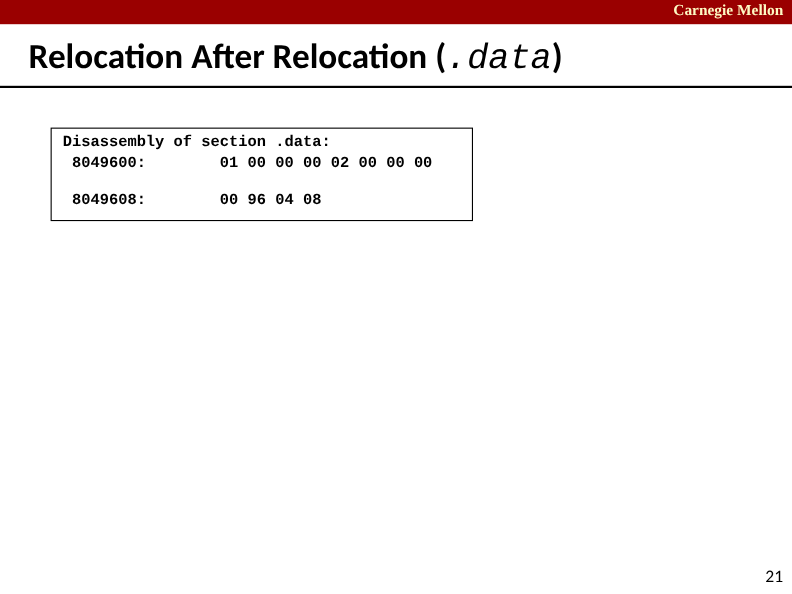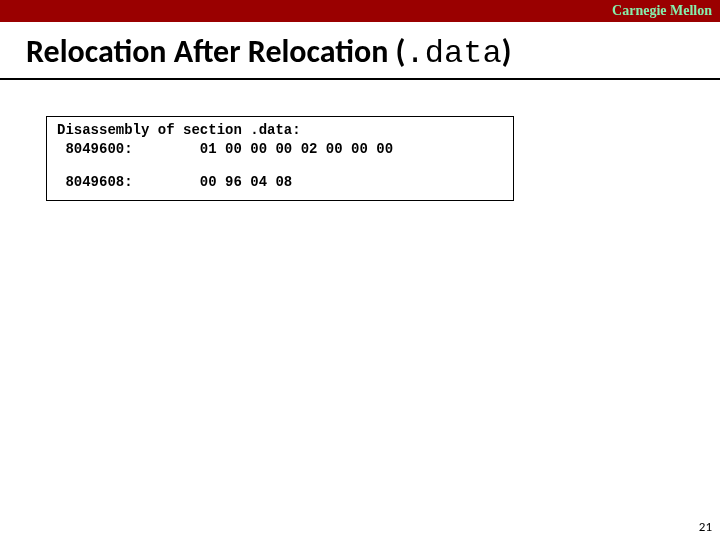"Carnegie Mellon" .brand { color: #86efac -> #fef9c3 }
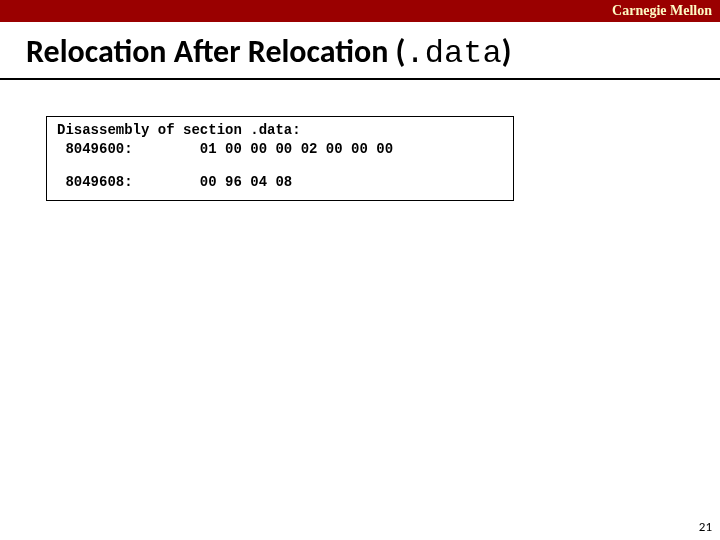".data" .title .mono { font-style: none -> italic }
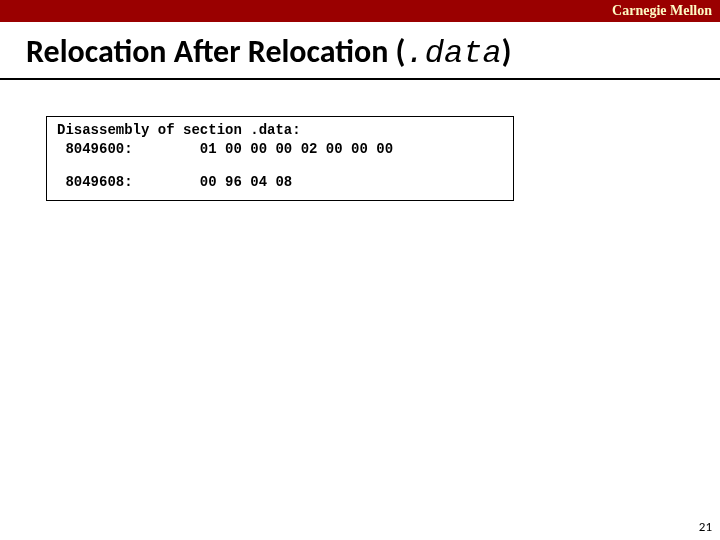"Disassembly of section .data:" .codebox { width: 468px -> 384px }
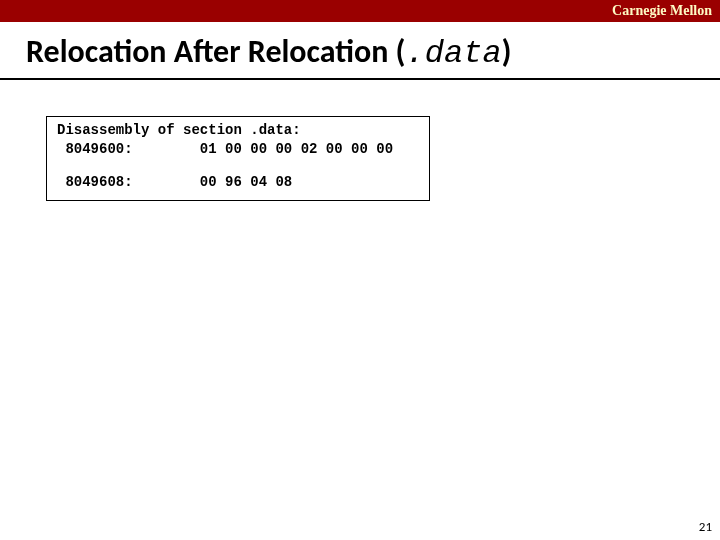"21" .pagenum { font-size: 13px -> 16px }
